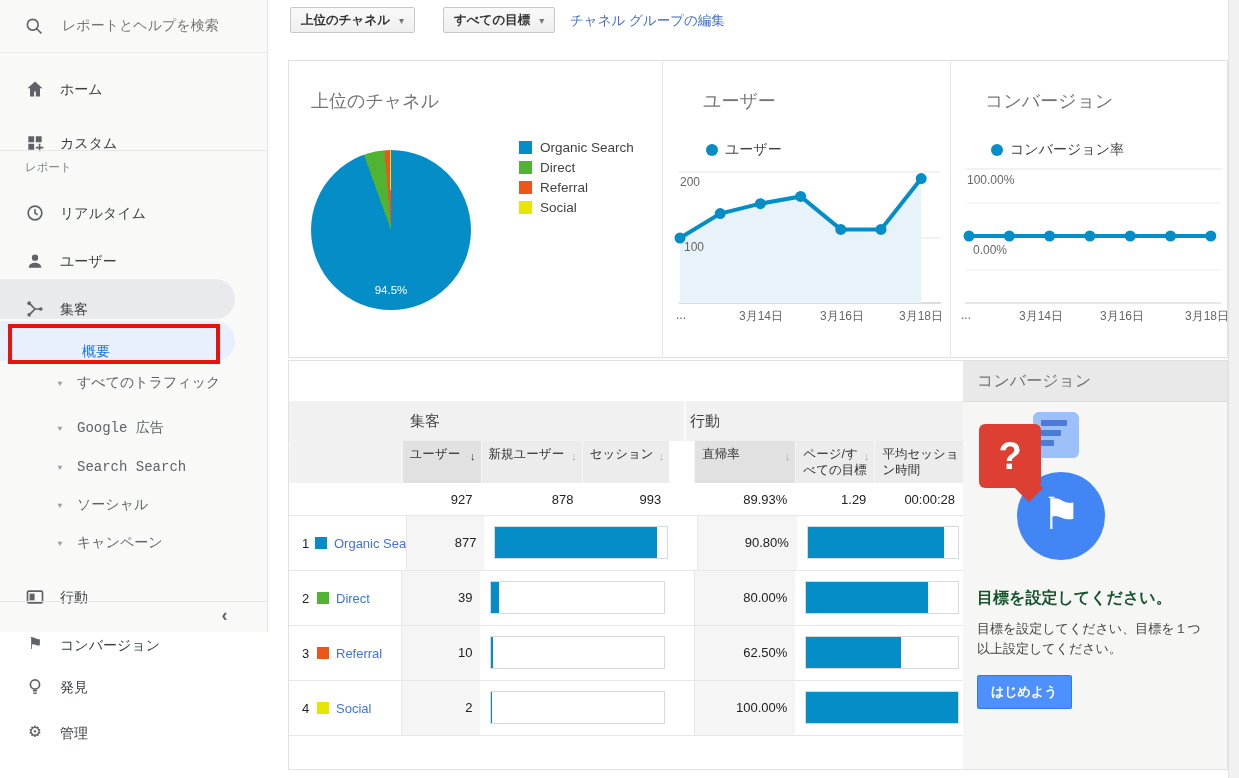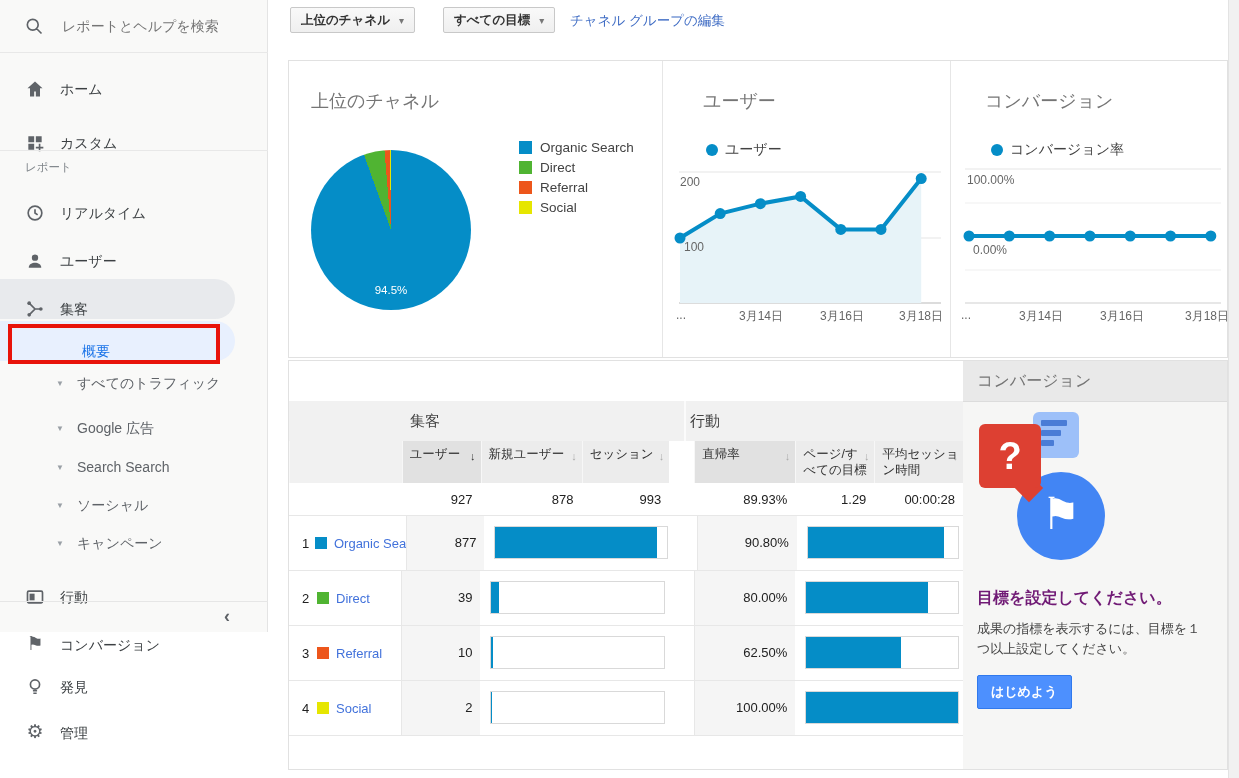"レポートとヘルプを検索" .sidebar { font-family: none -> Liberation Mono, monospace }
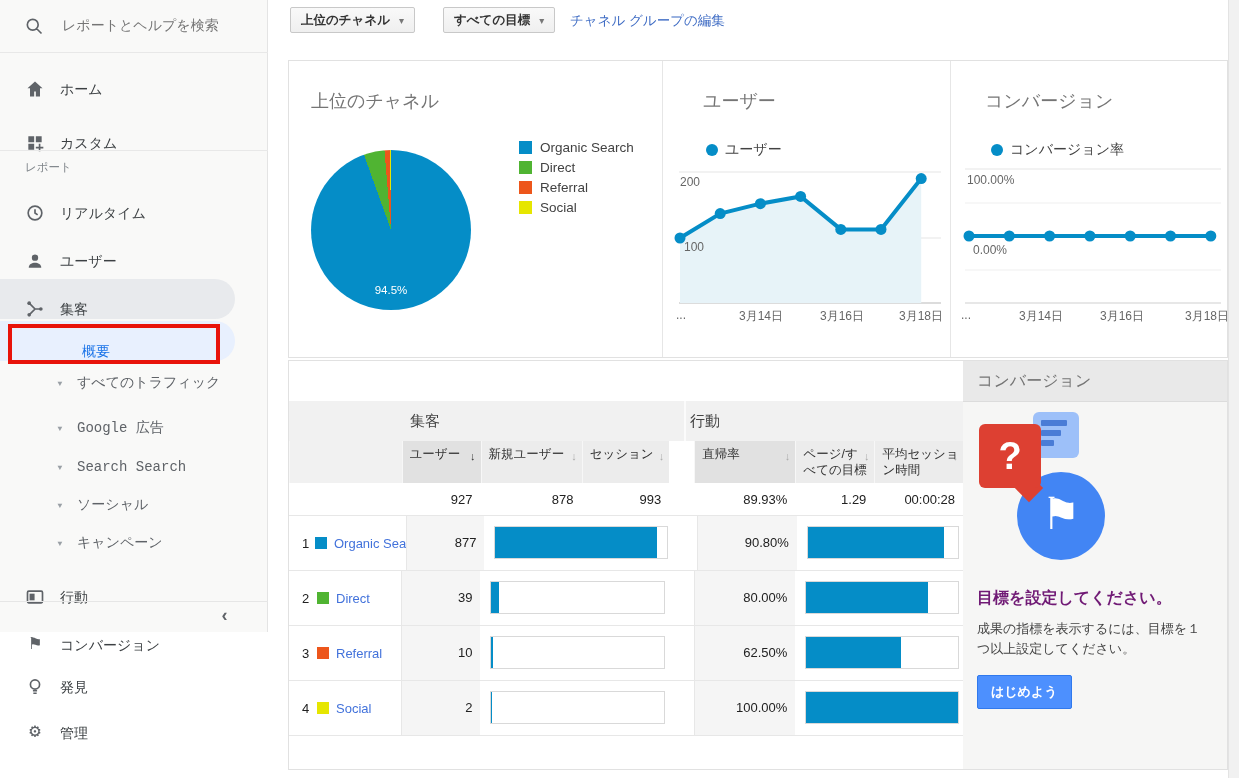"目標を設定してください。" .goal-head { color: #701a75 -> #14532d }
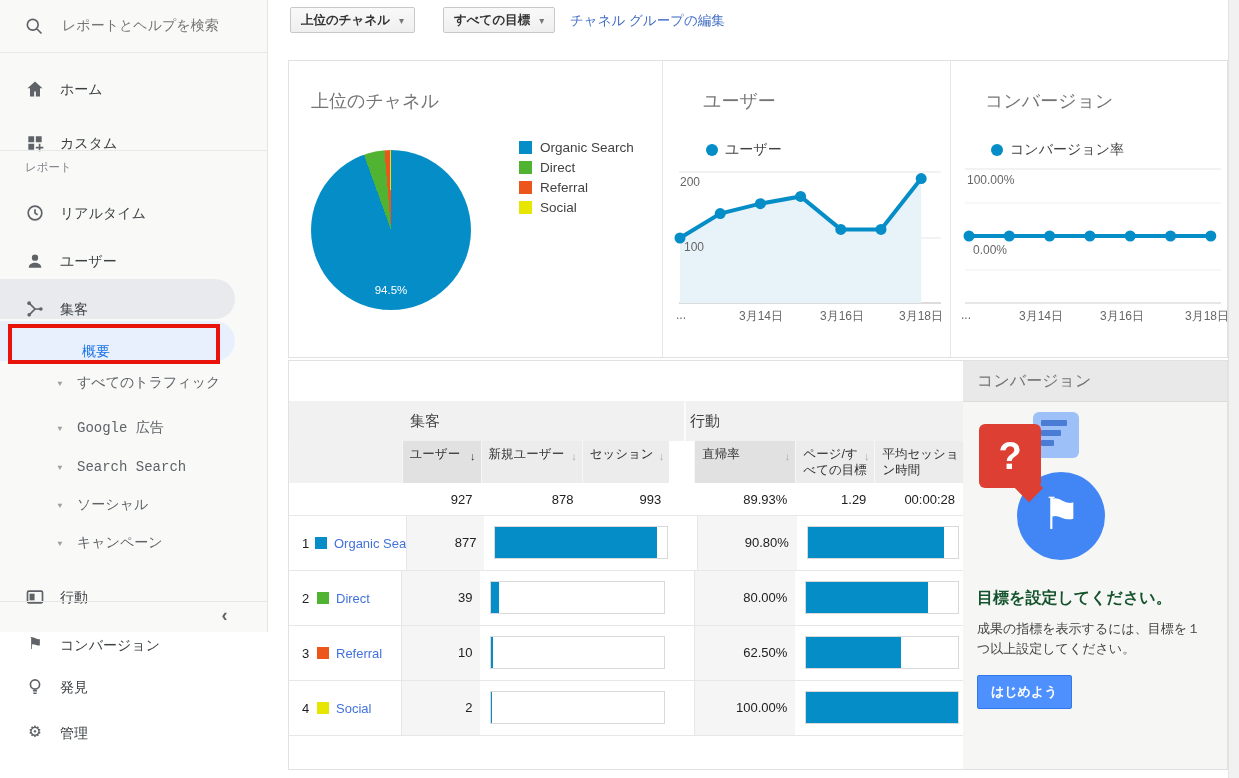"成果の指標を表示するには、目標を１つ以上設定してください。" div.goal-body { text: 成果の指標を表示するには -> 目標を設定してください }
